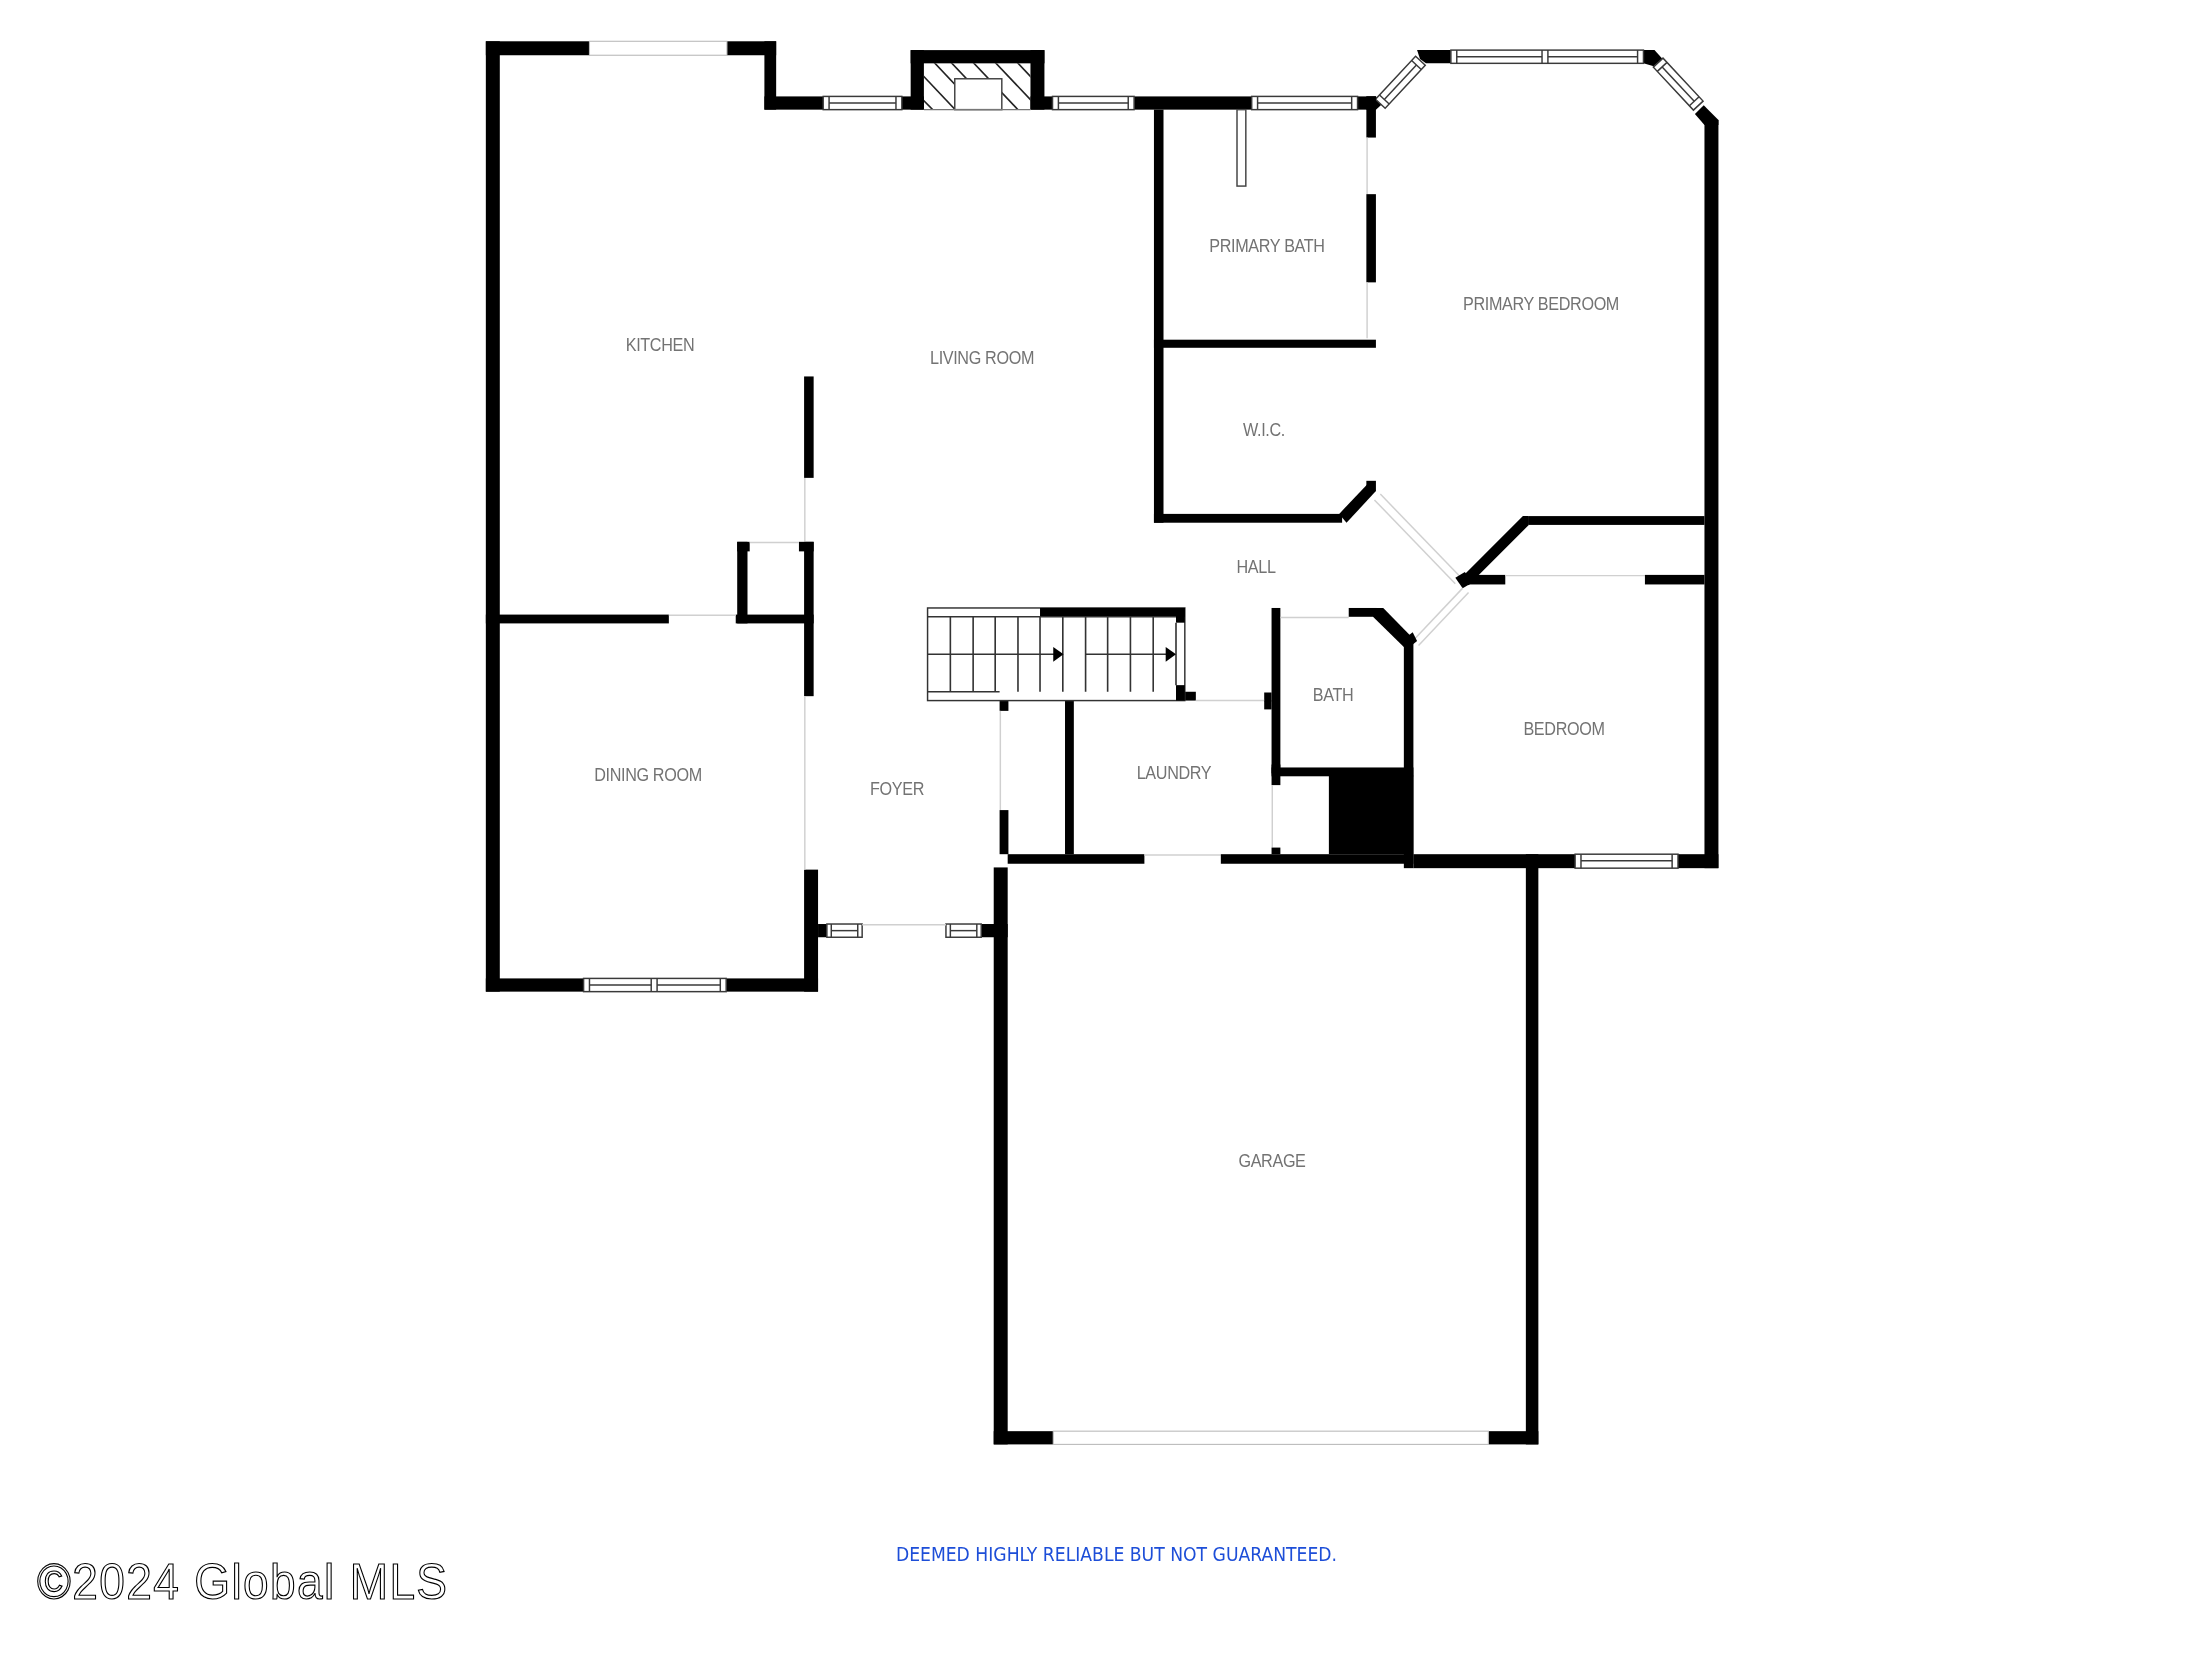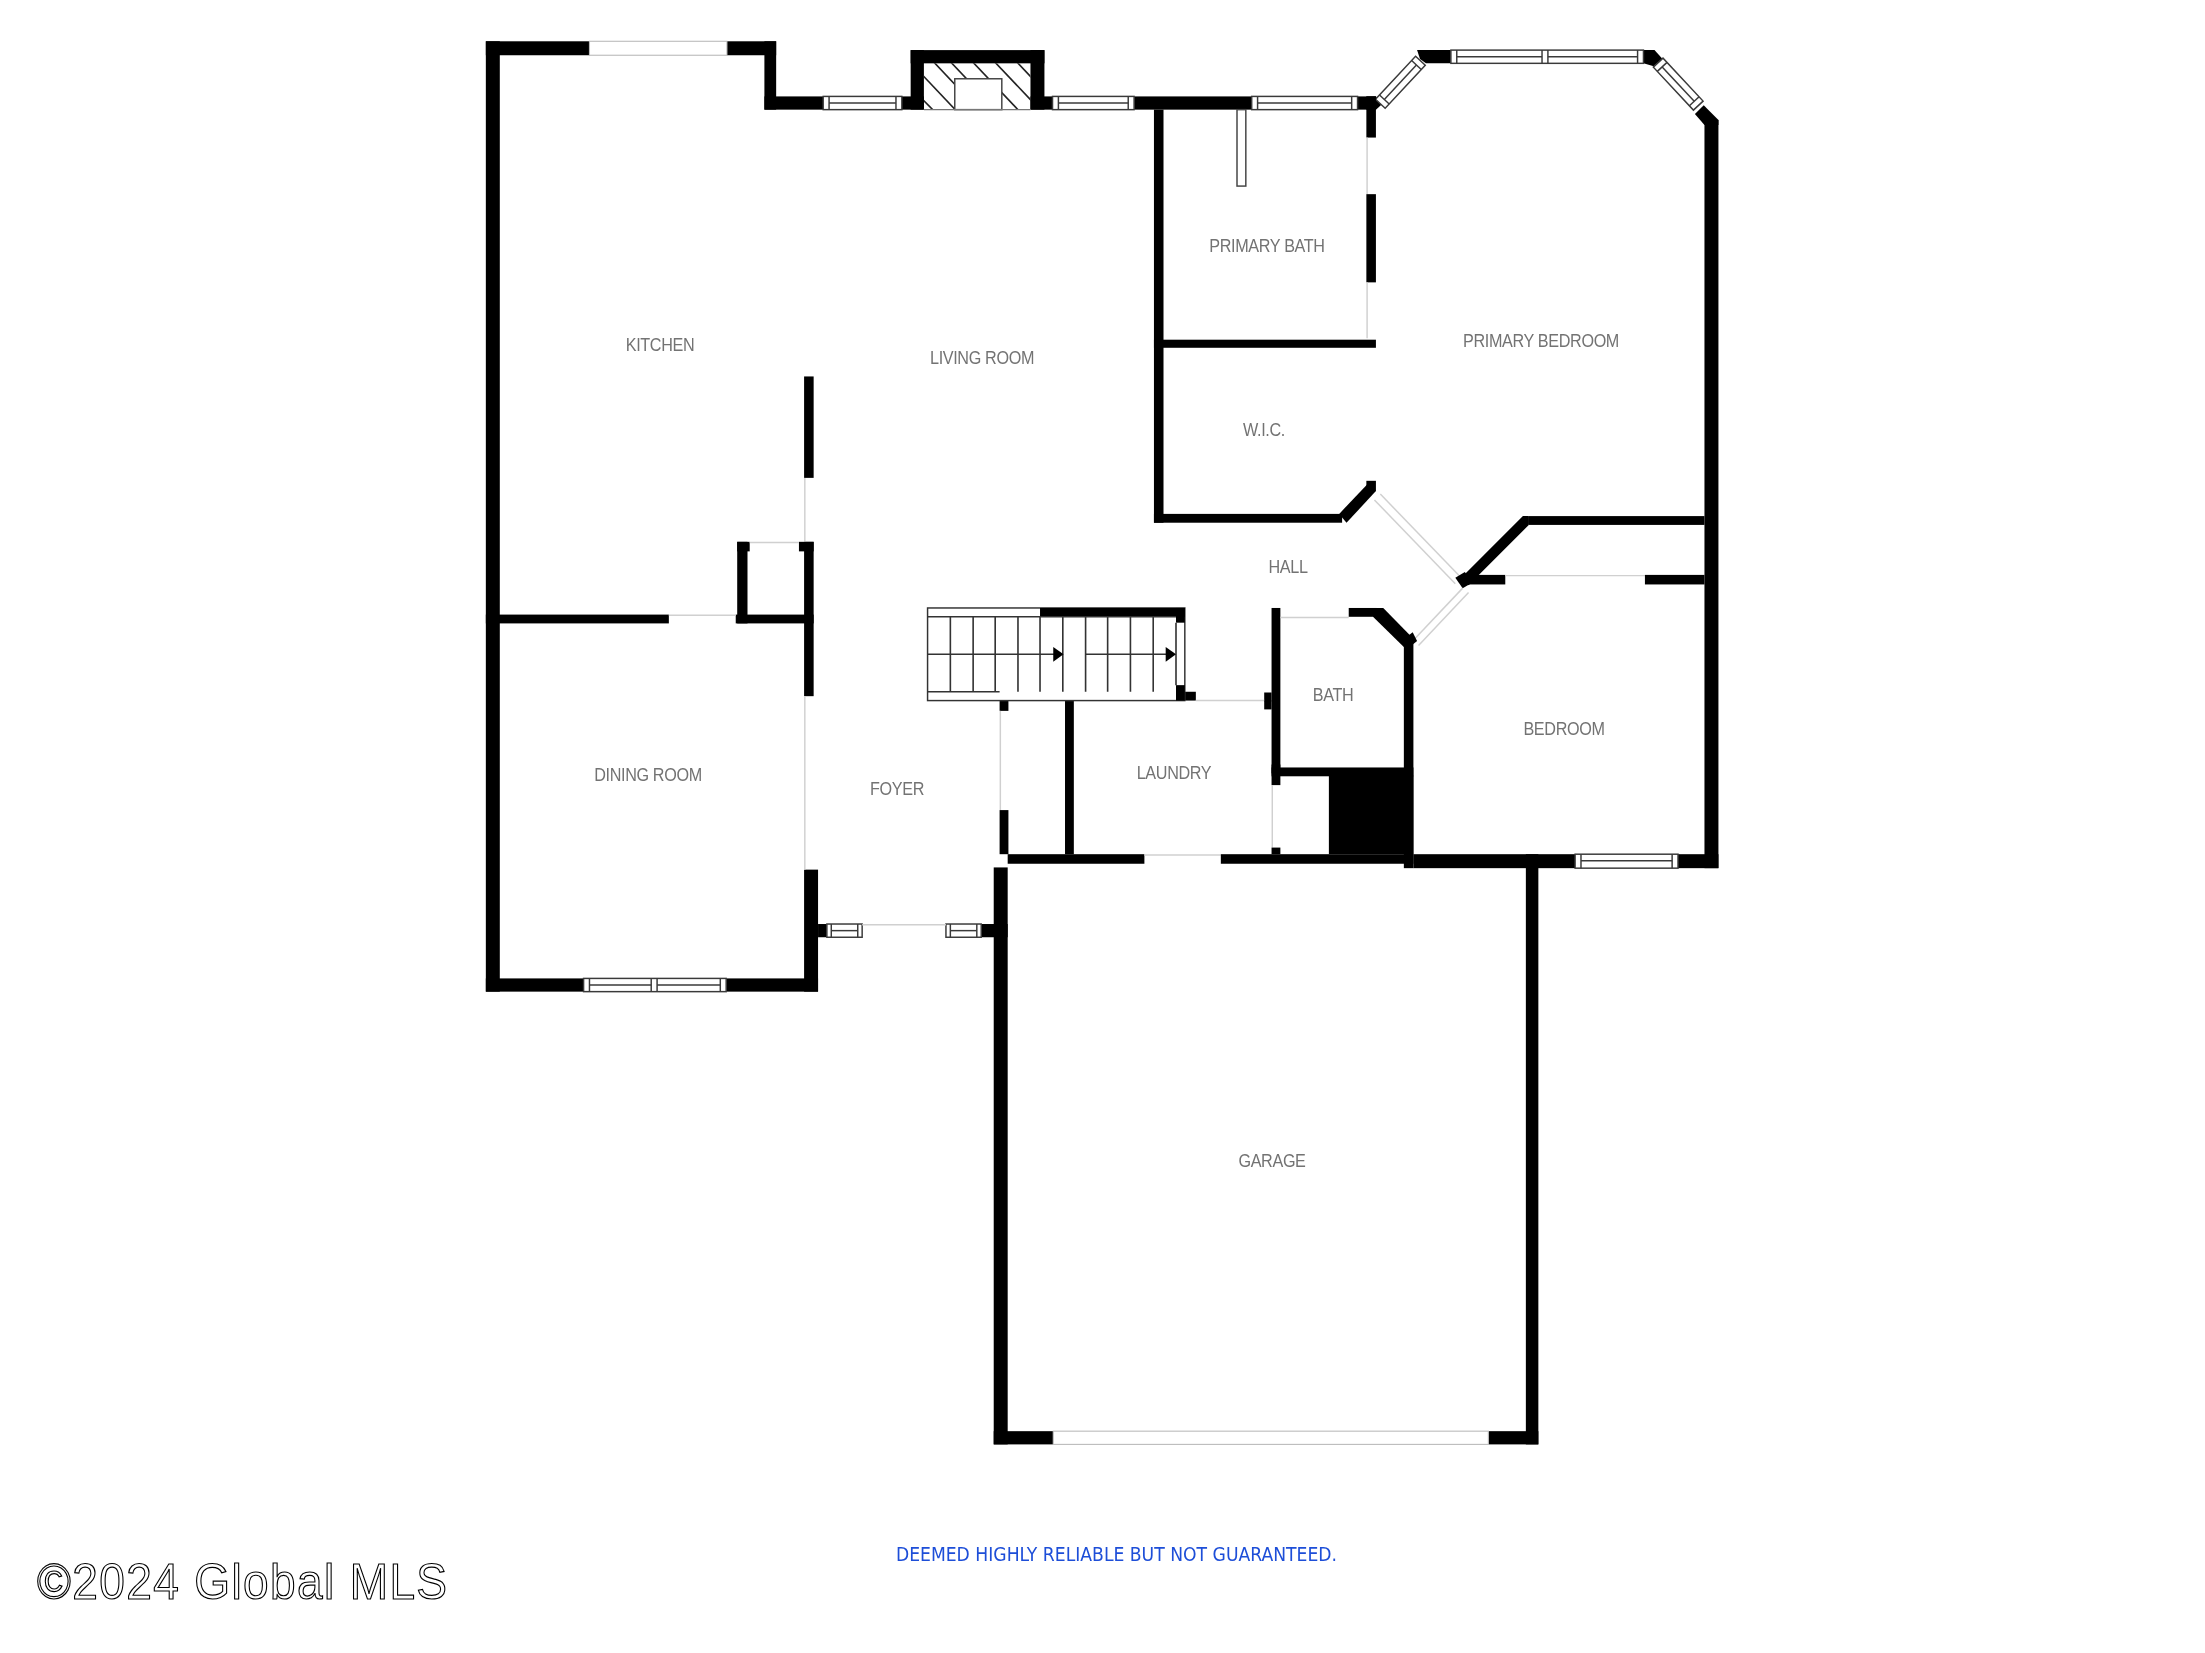"PRIMARY BEDROOM" div.room-label { margin-top: 37px -> none }
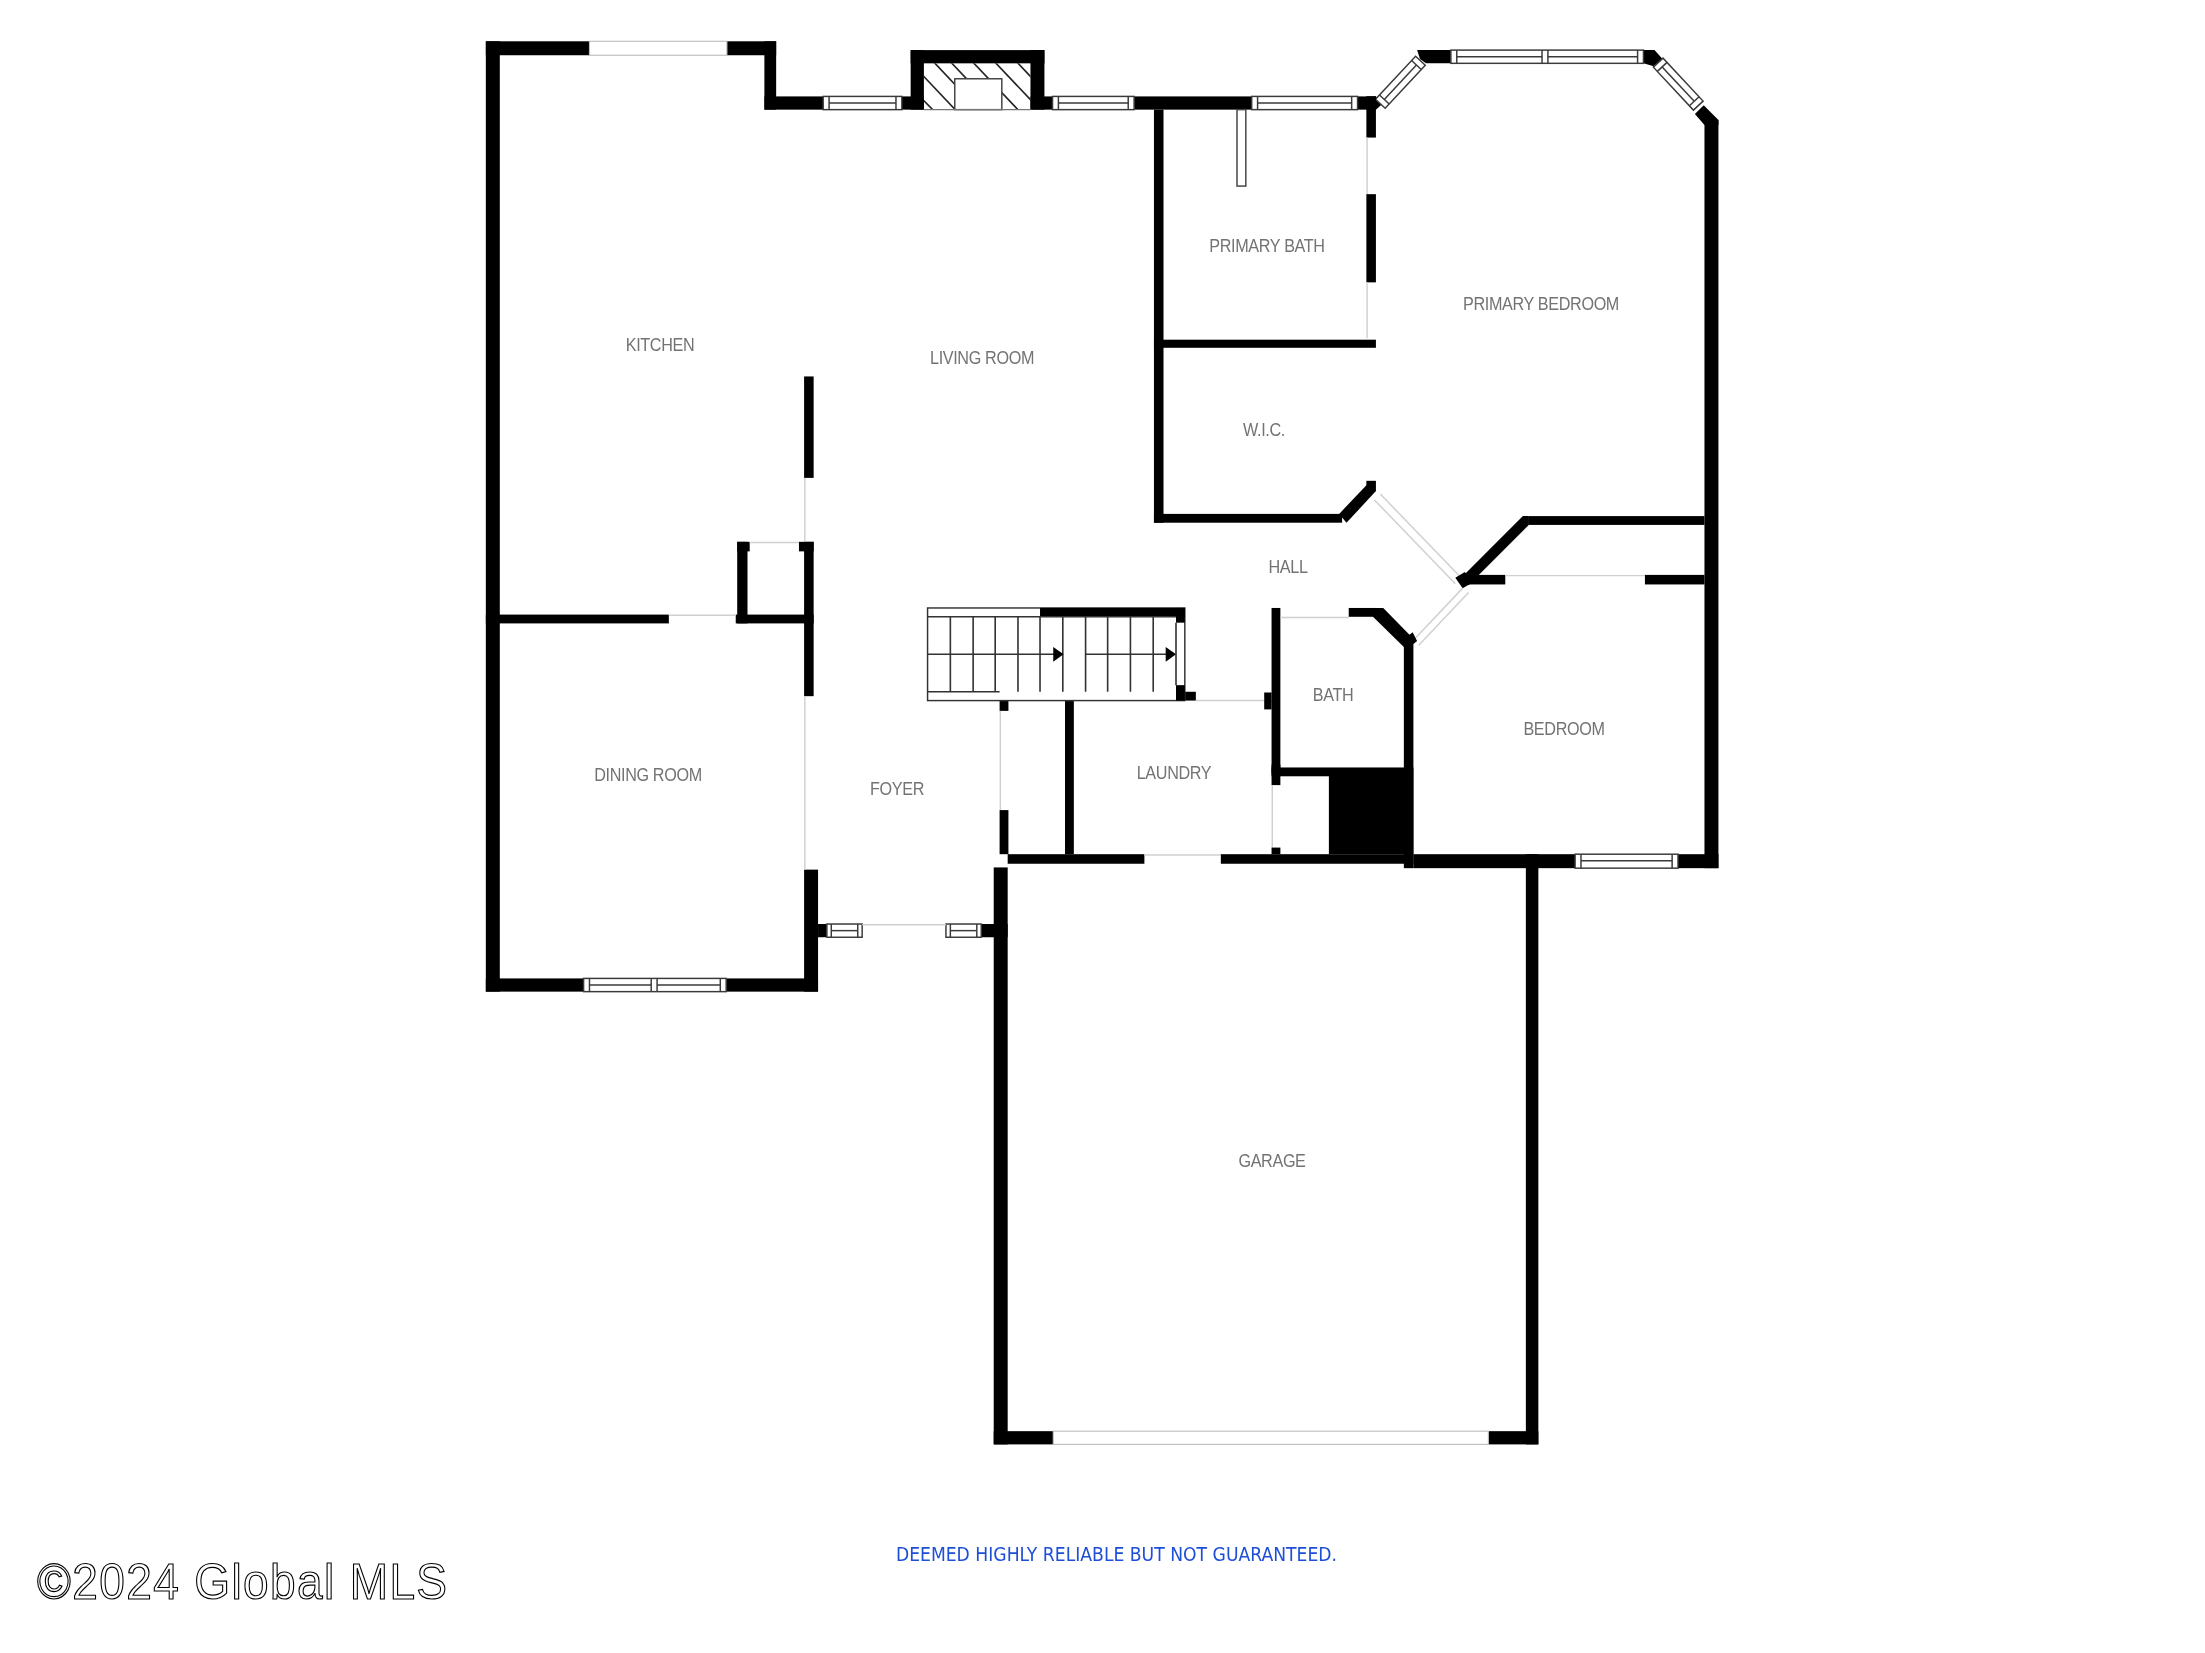"HALL" div.room-label { left: 1288px -> 1256px }
